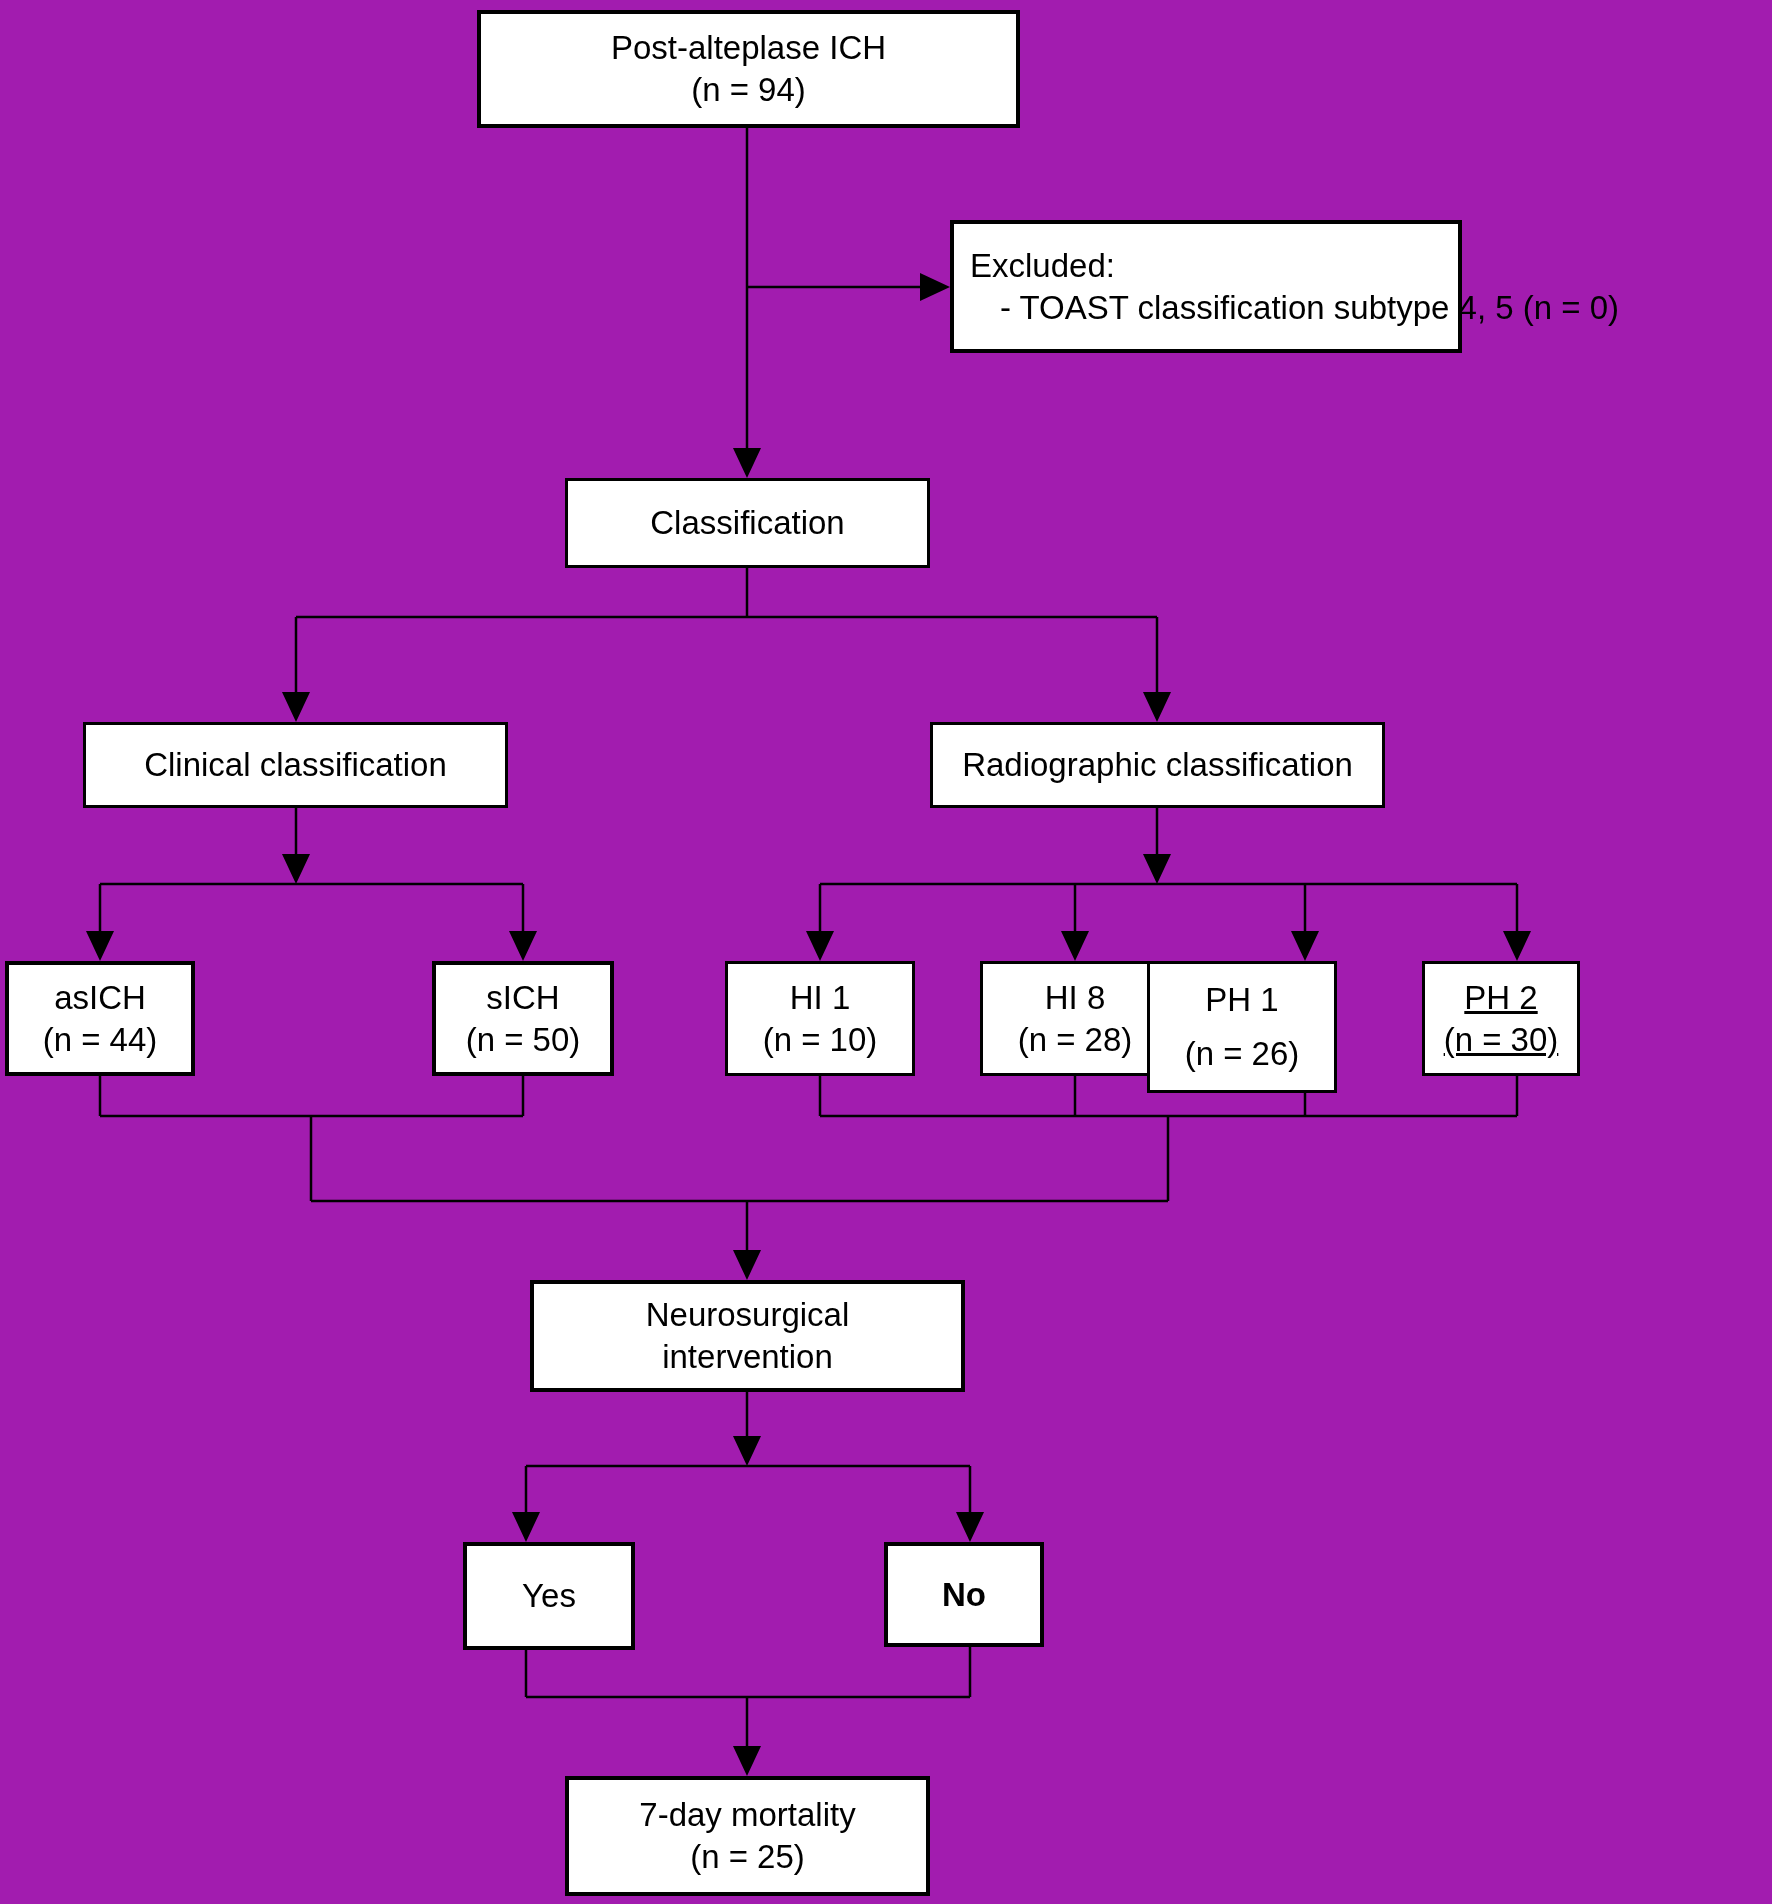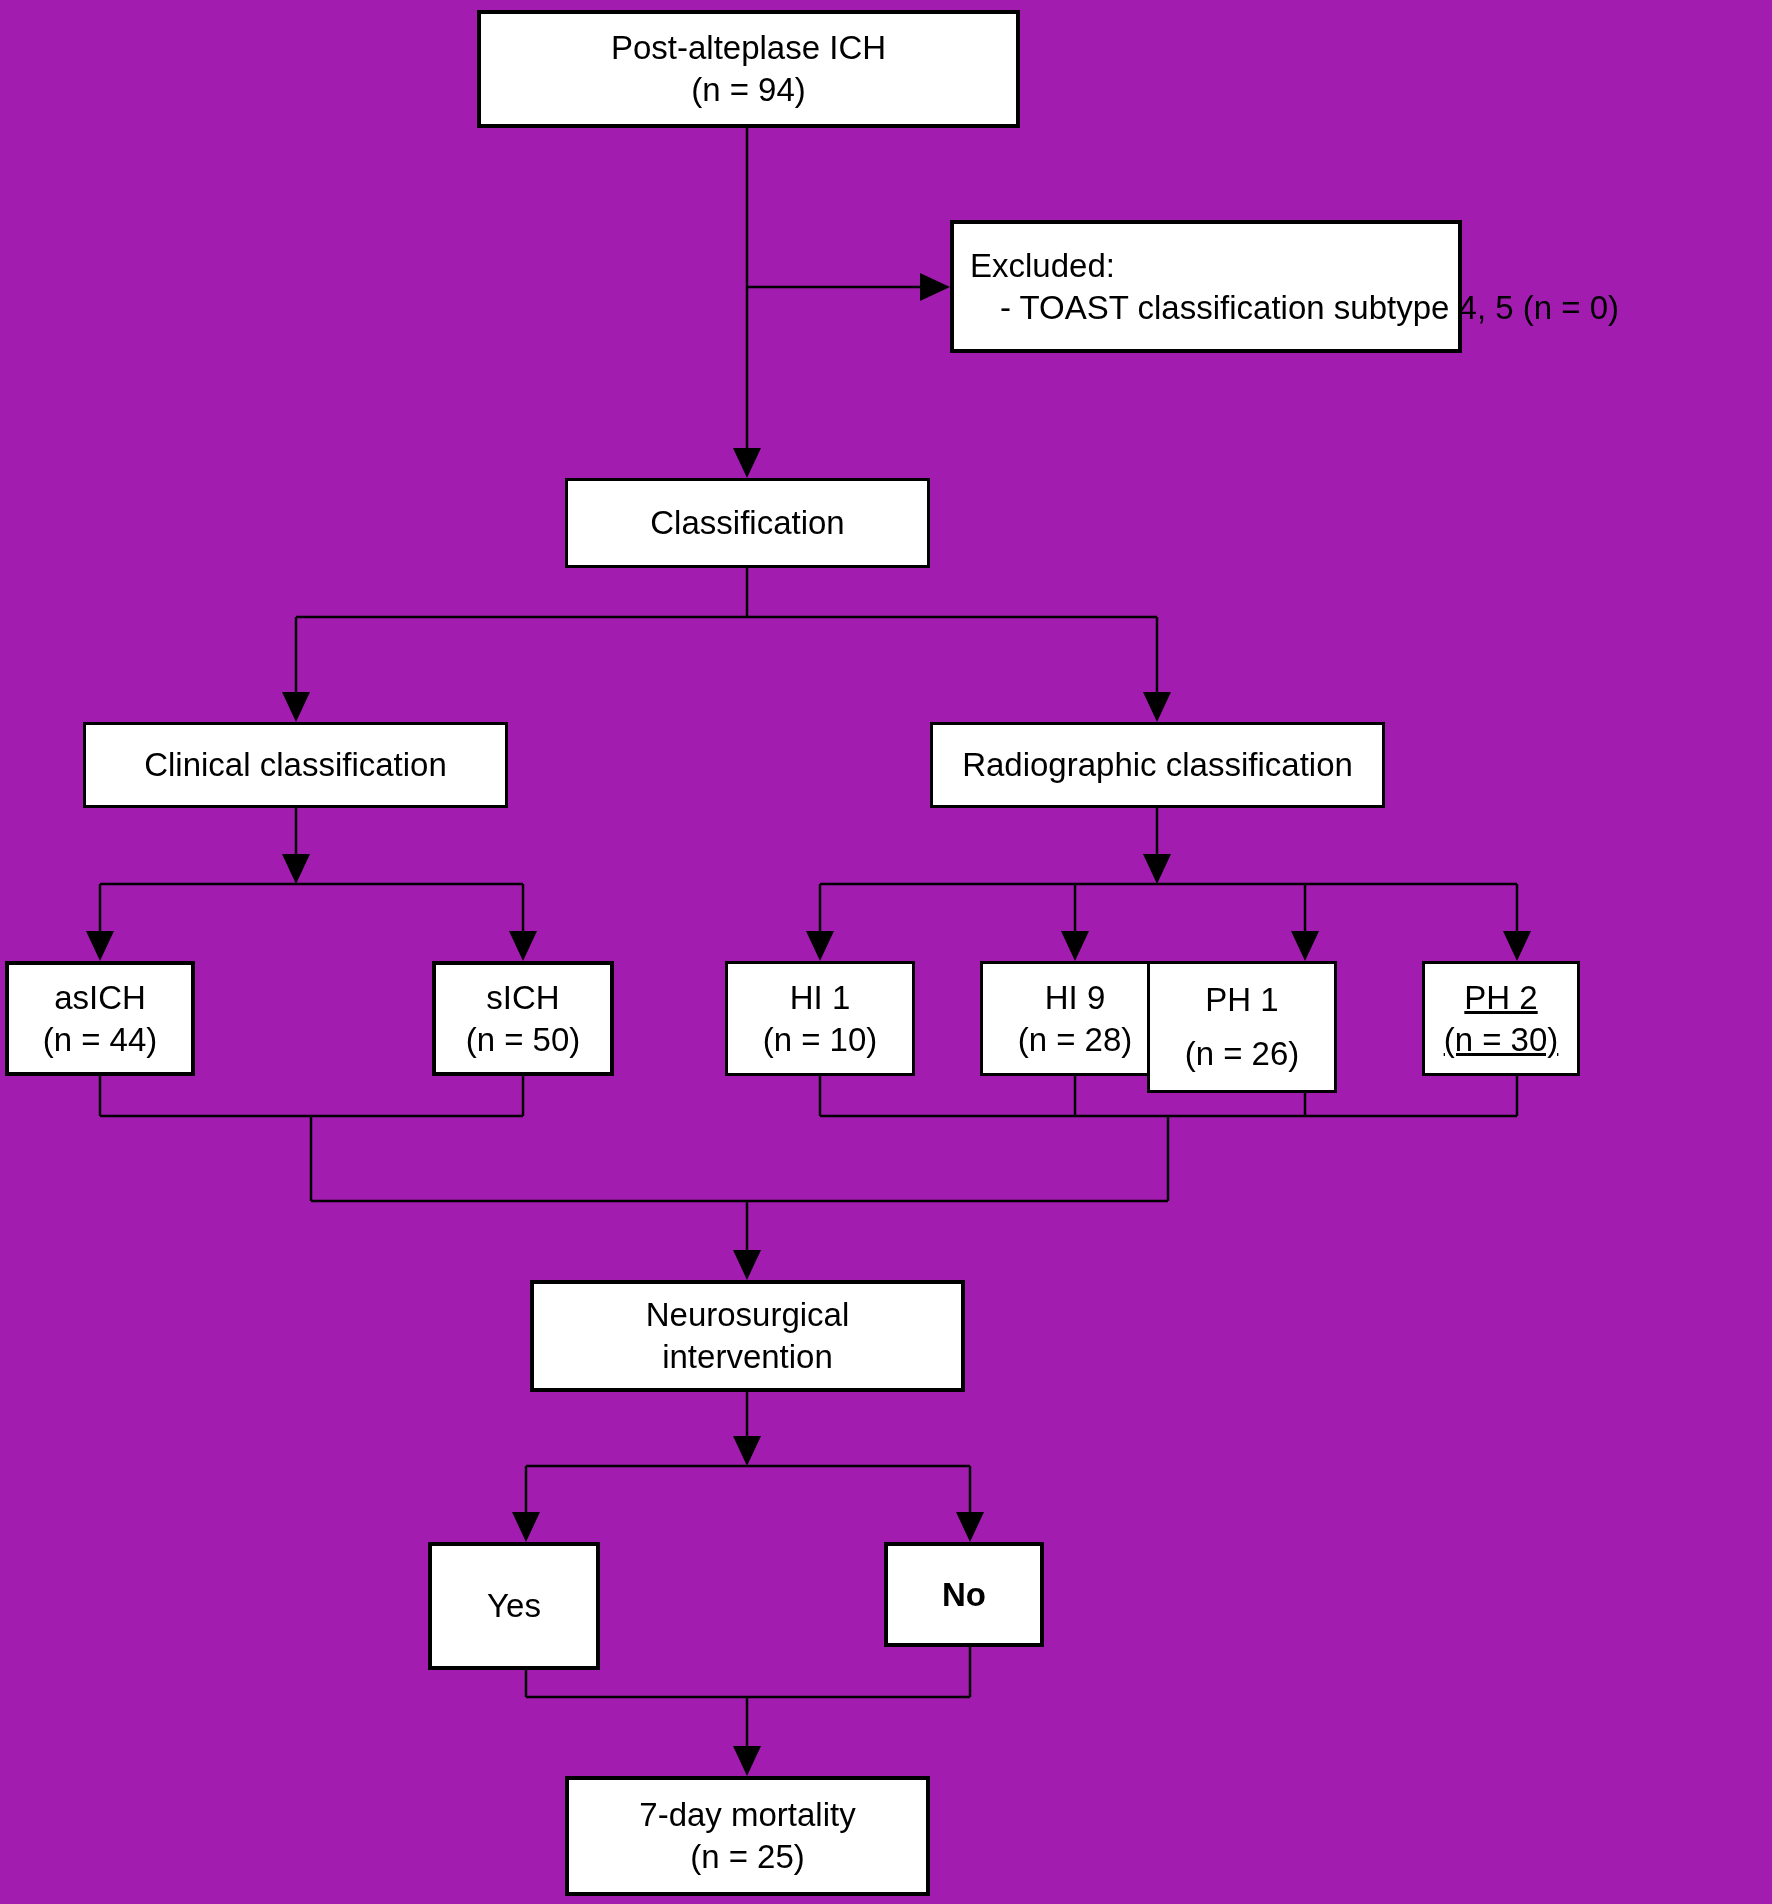"HI 9" div { text: 9 -> 8 }
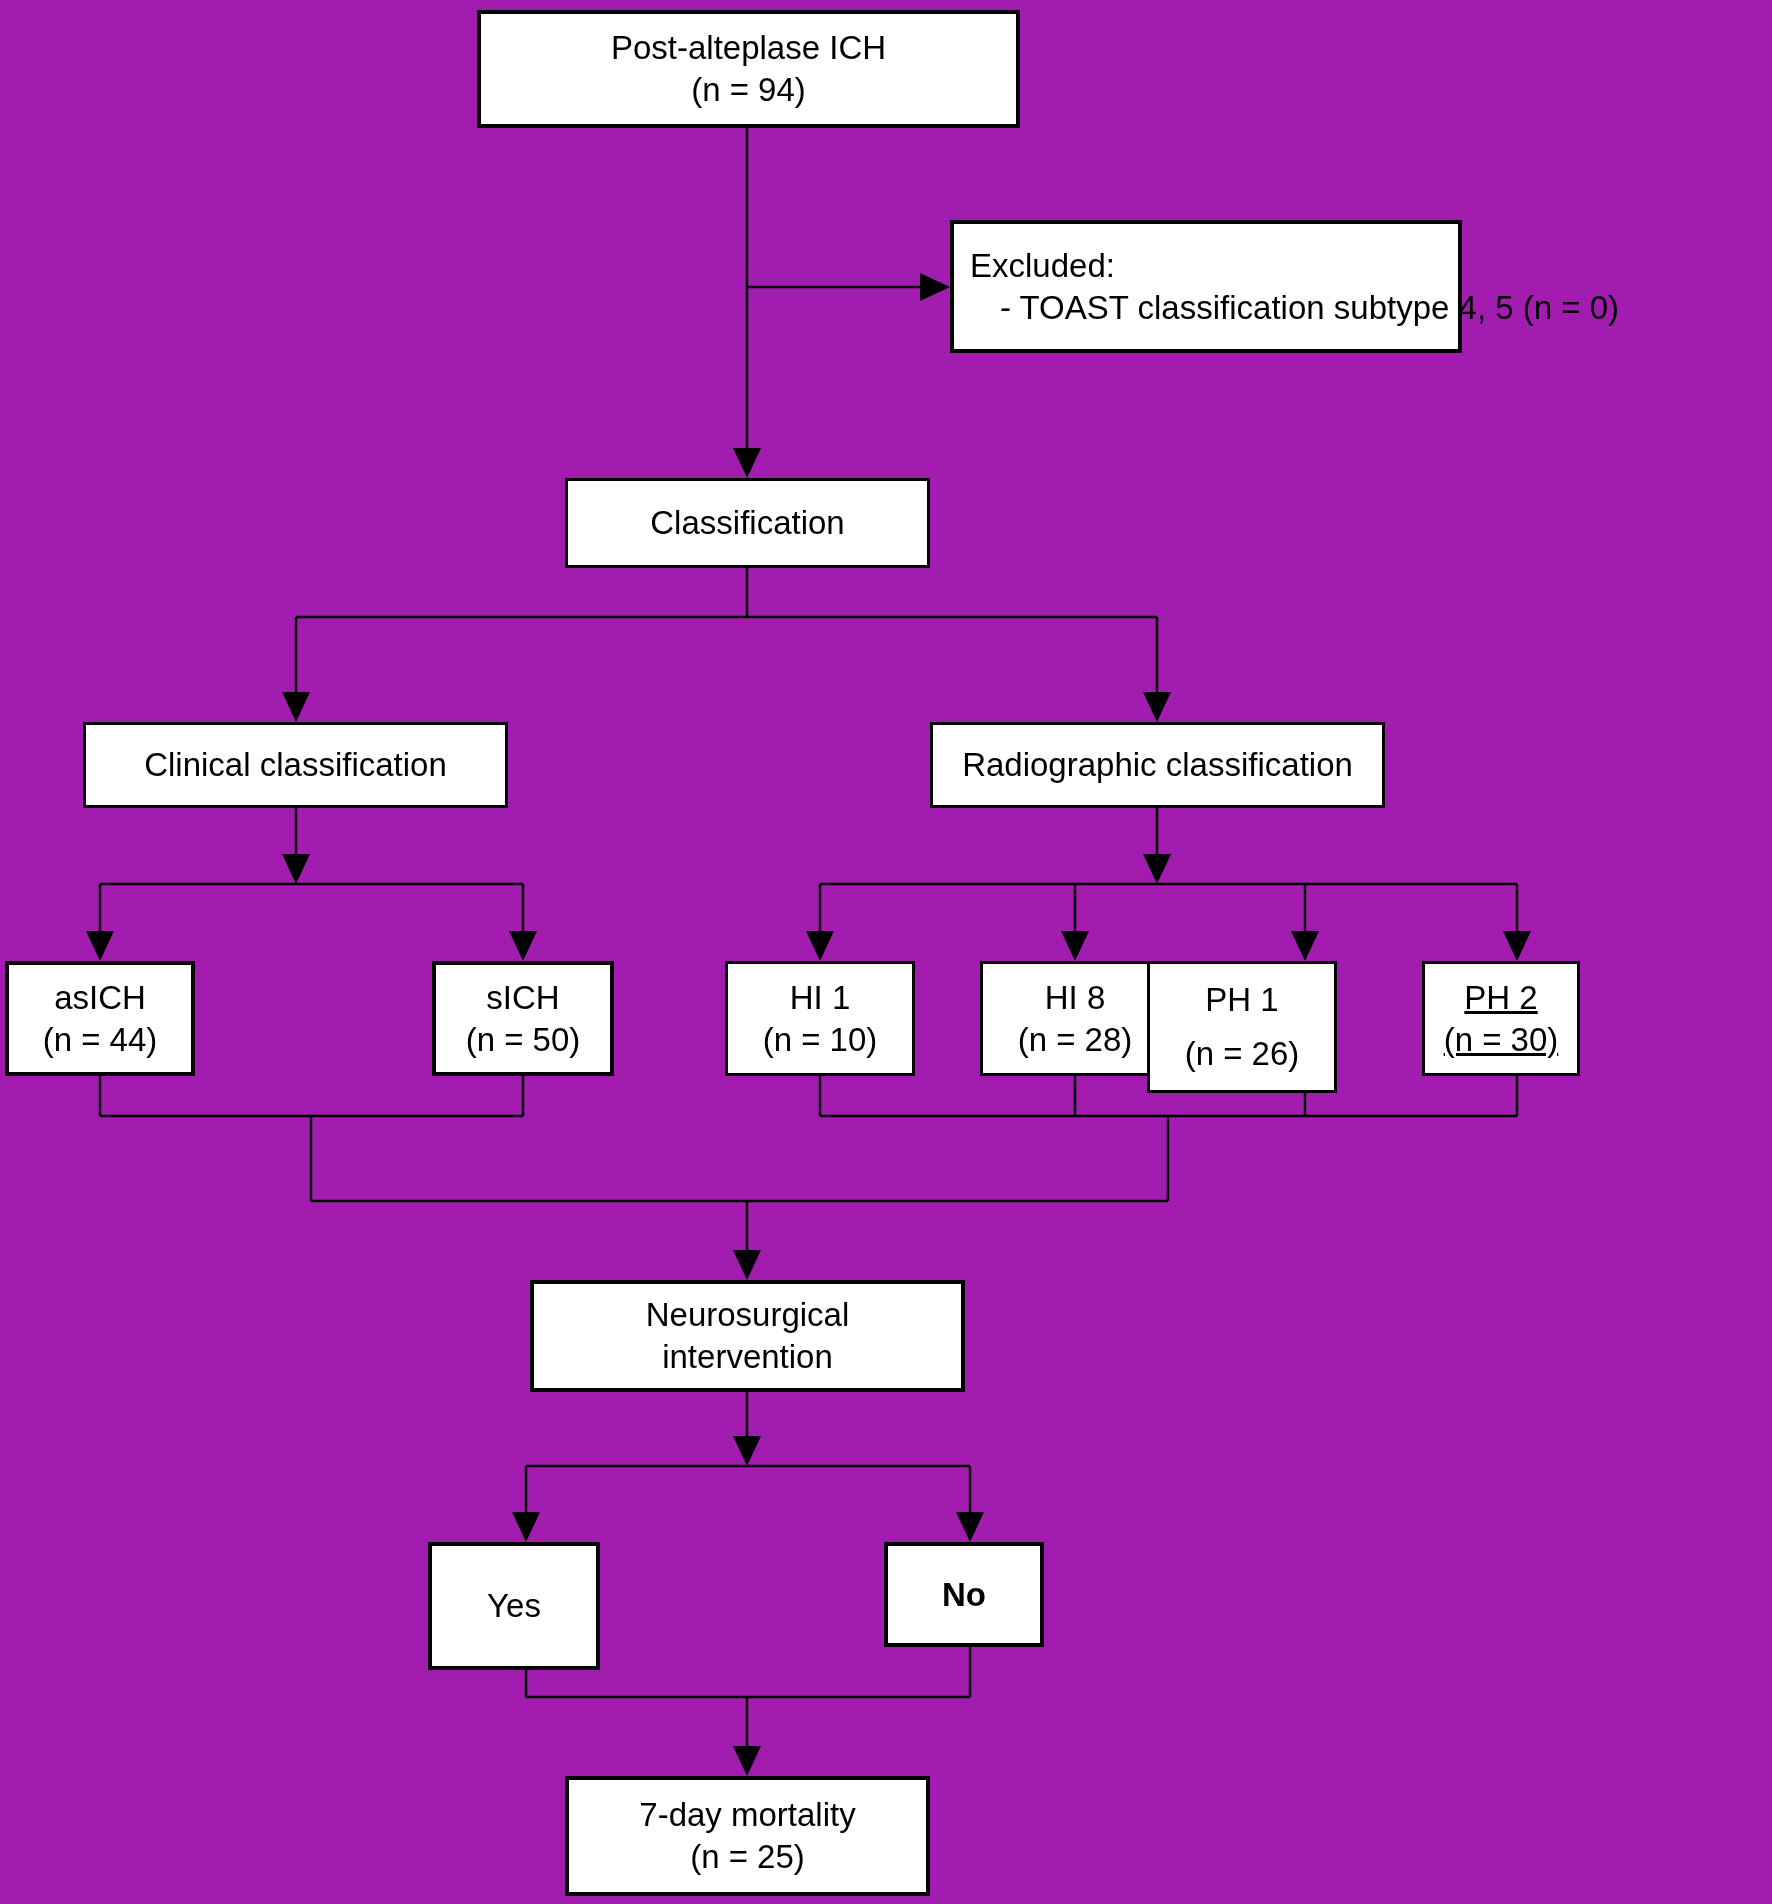"Yes" div.node { height: 128px -> 108px; left: 428px -> 463px }
